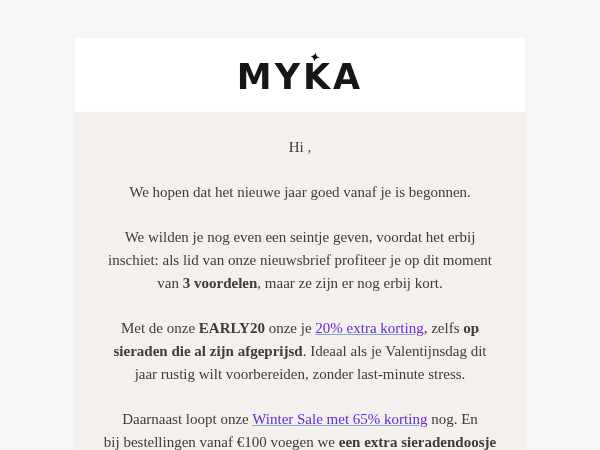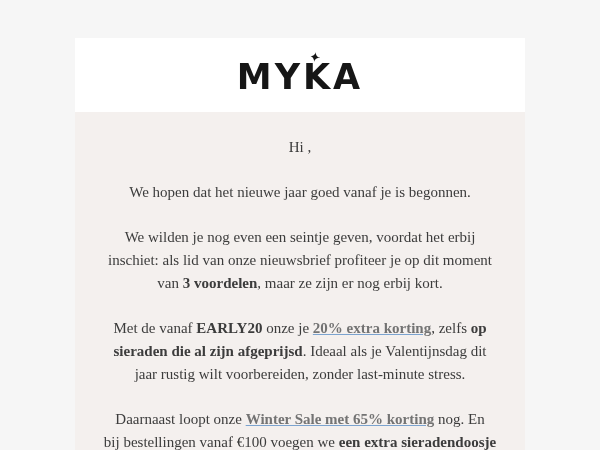"Met de vanaf" span { text: vanaf -> onze }
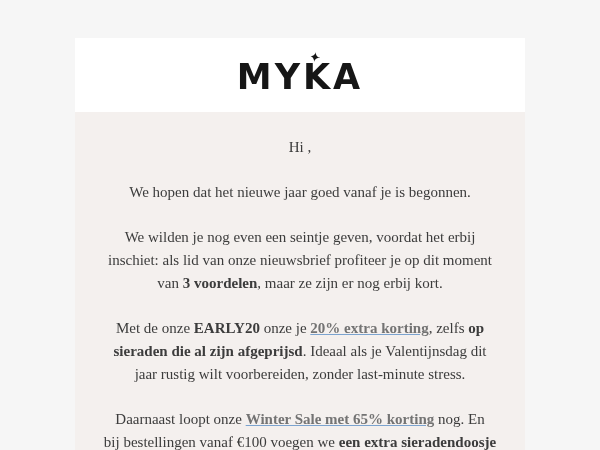"20% extra korting" .link { color: #737373 -> #6d28d9; font-weight: bold -> normal }
